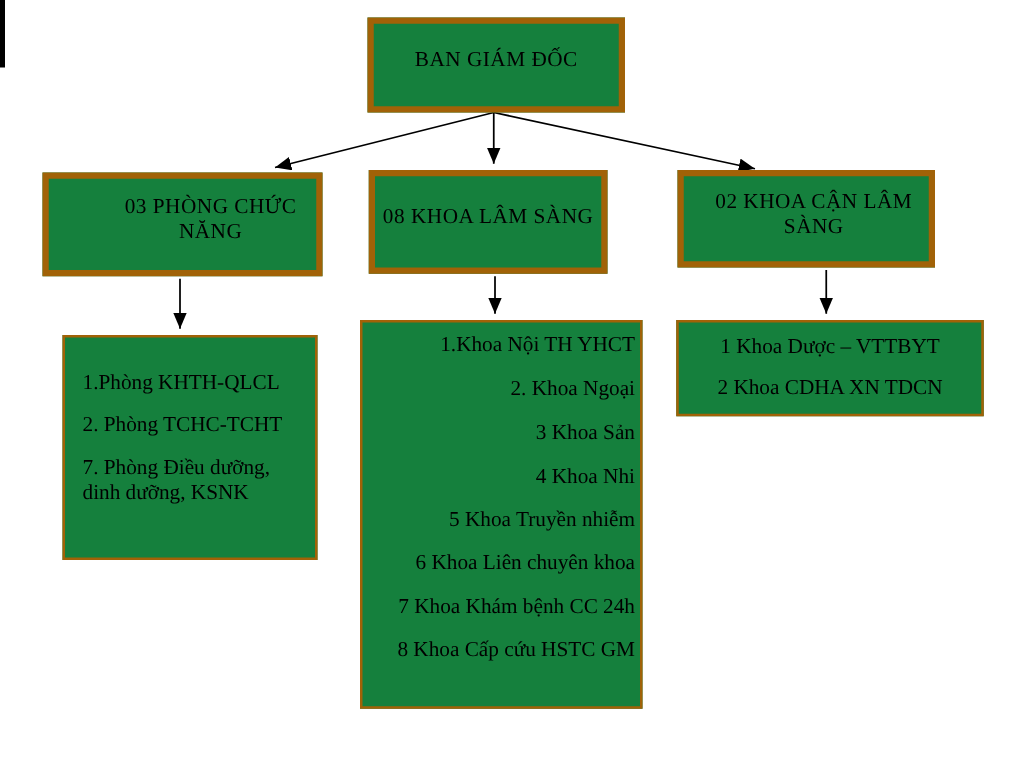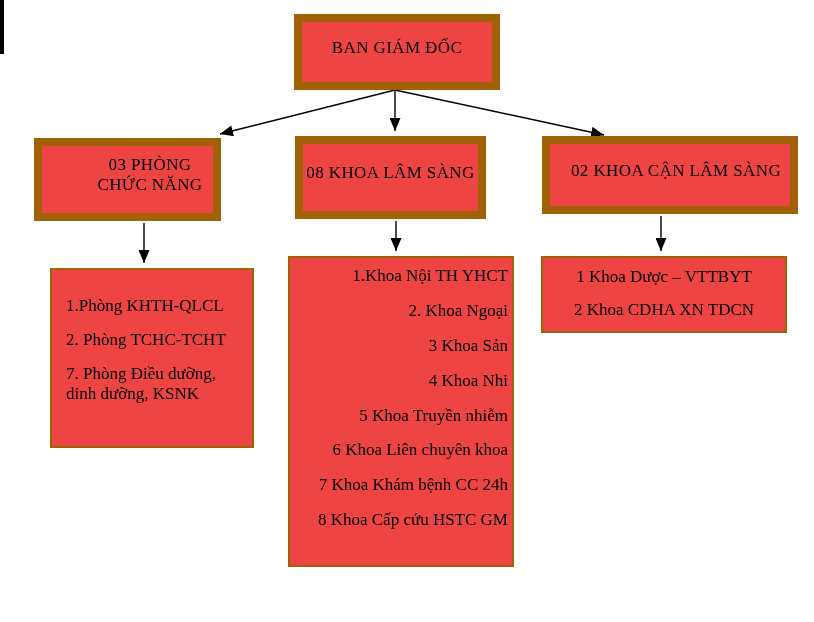"BAN GIÁM ĐỐC" .node { background: #ef4444 -> #15803d; border: 8px solid #a16207 -> 5px solid #a16207 }
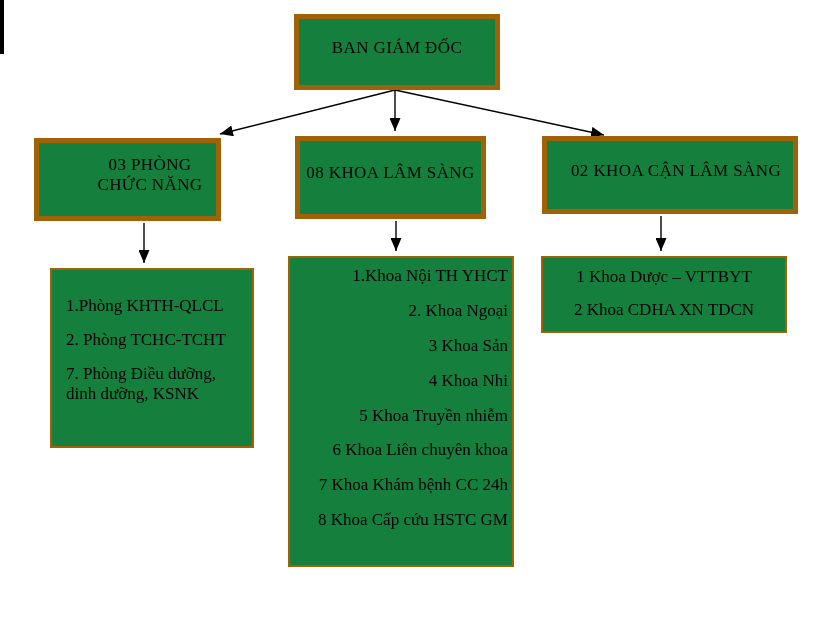"03 PHÒNG CHỨC NĂNG" .node.branch-0 { width: 187px -> 224px }
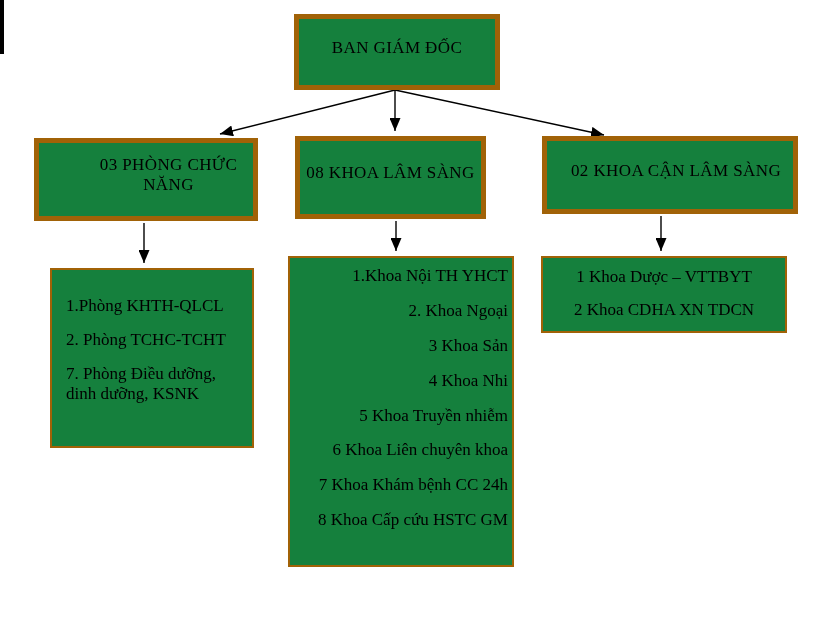"02 KHOA CẬN LÂM SÀNG" .node.branch-2 { width: 256px -> 206px }
